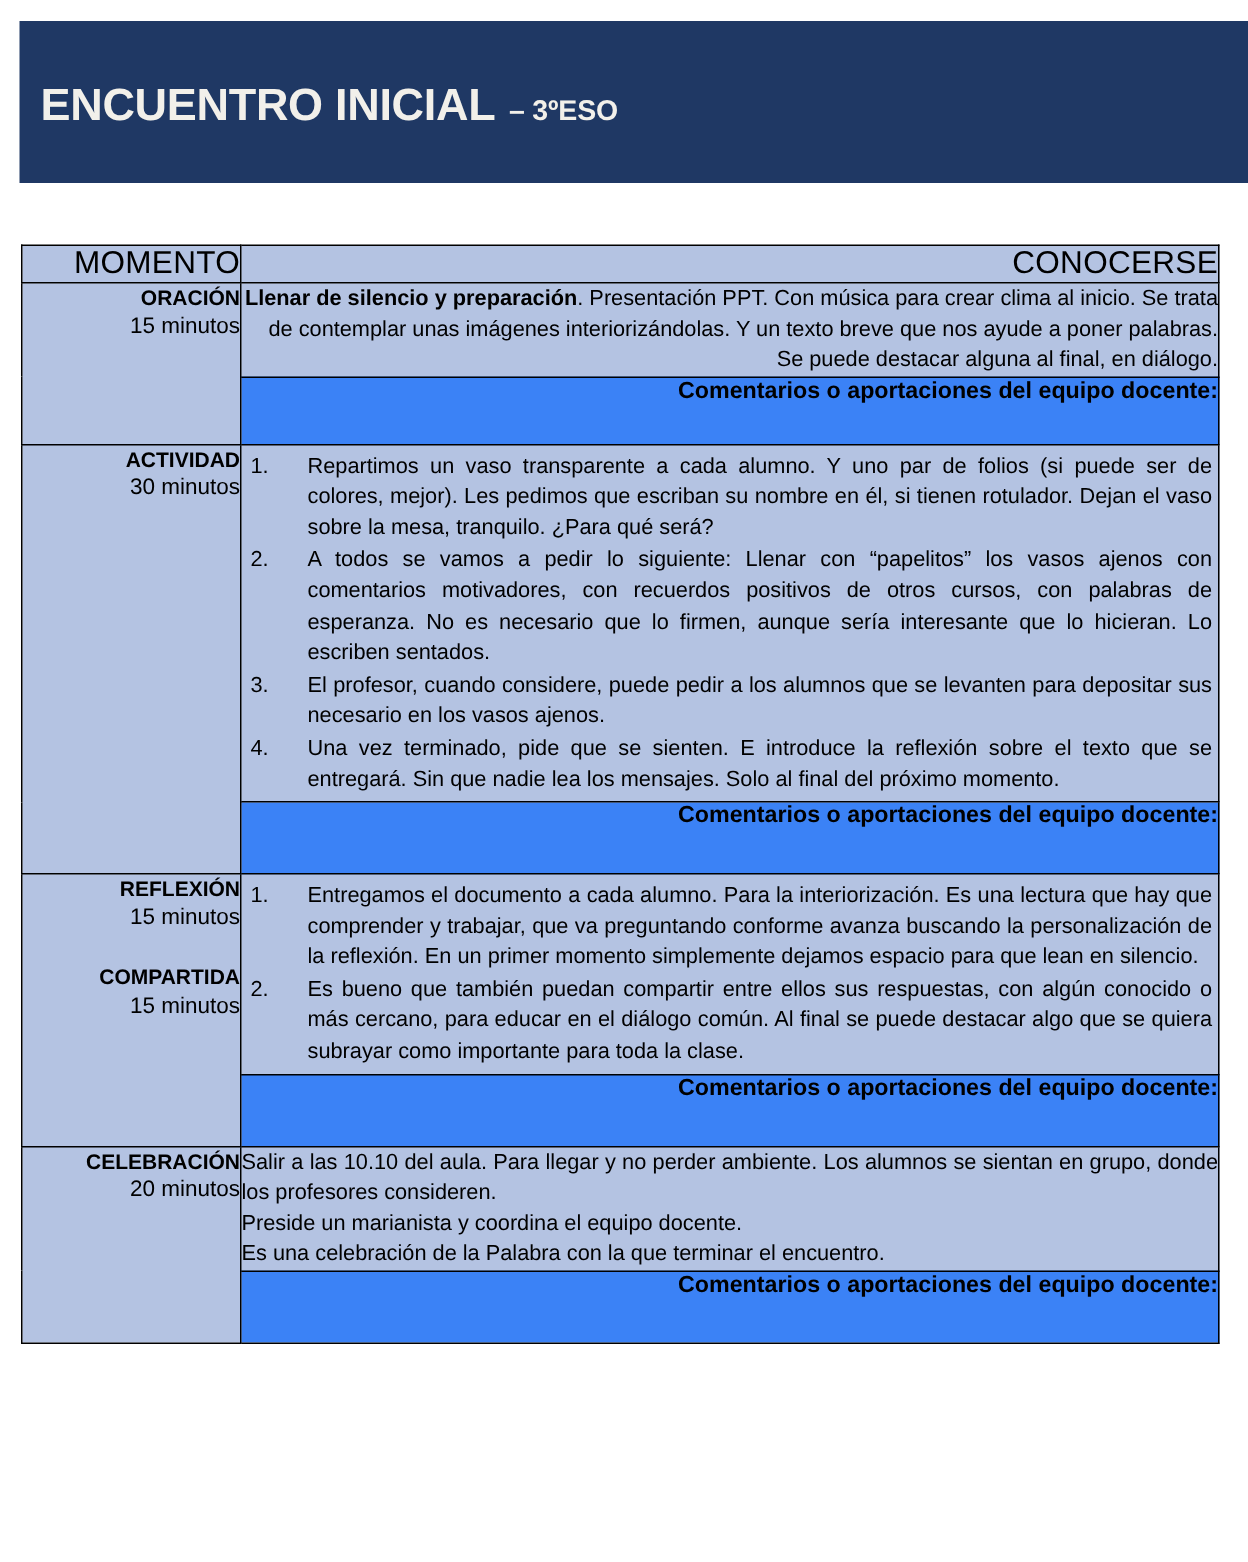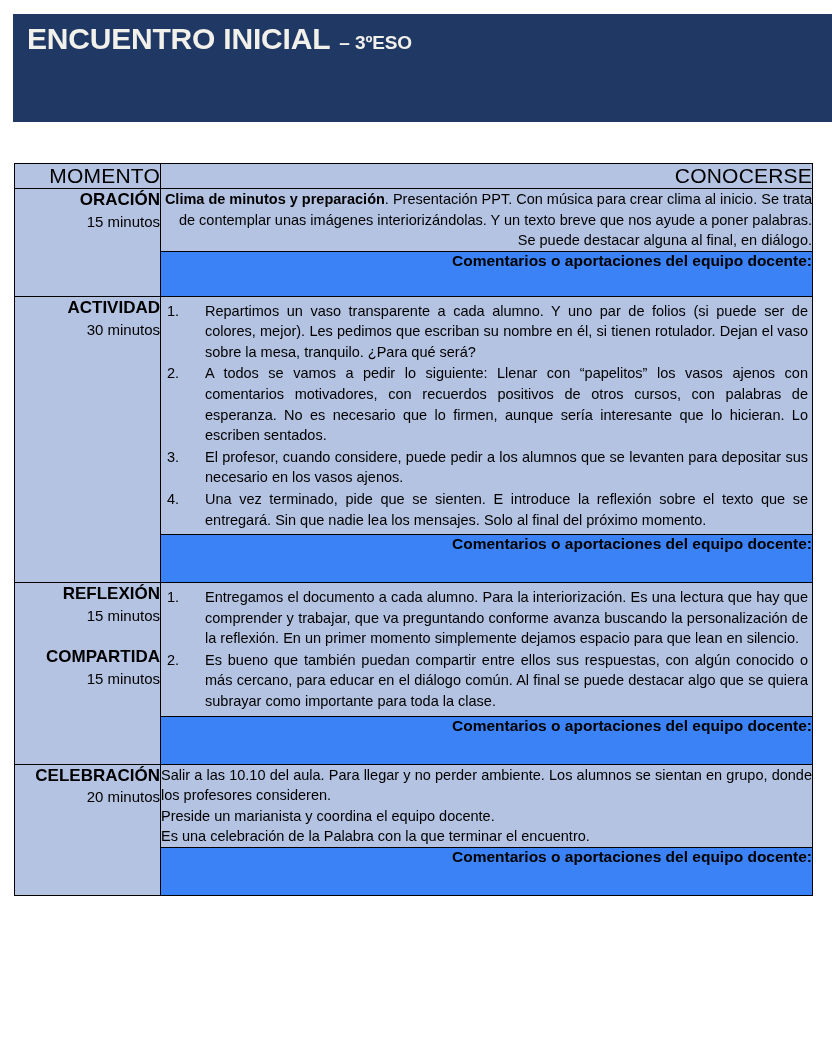"ENCUENTRO INICIAL – 3ºESO" .banner-line { margin-top: none -> 32px }
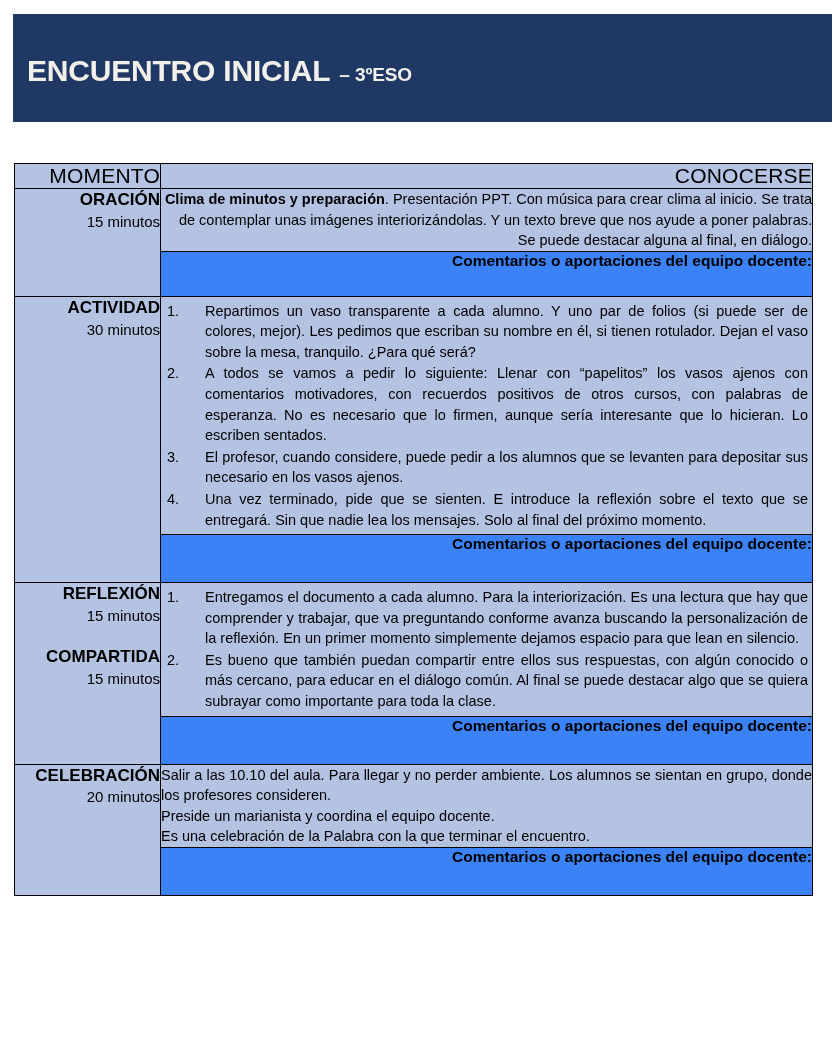"ORACIÓN" .moment-name { font-size: 17px -> 14px }
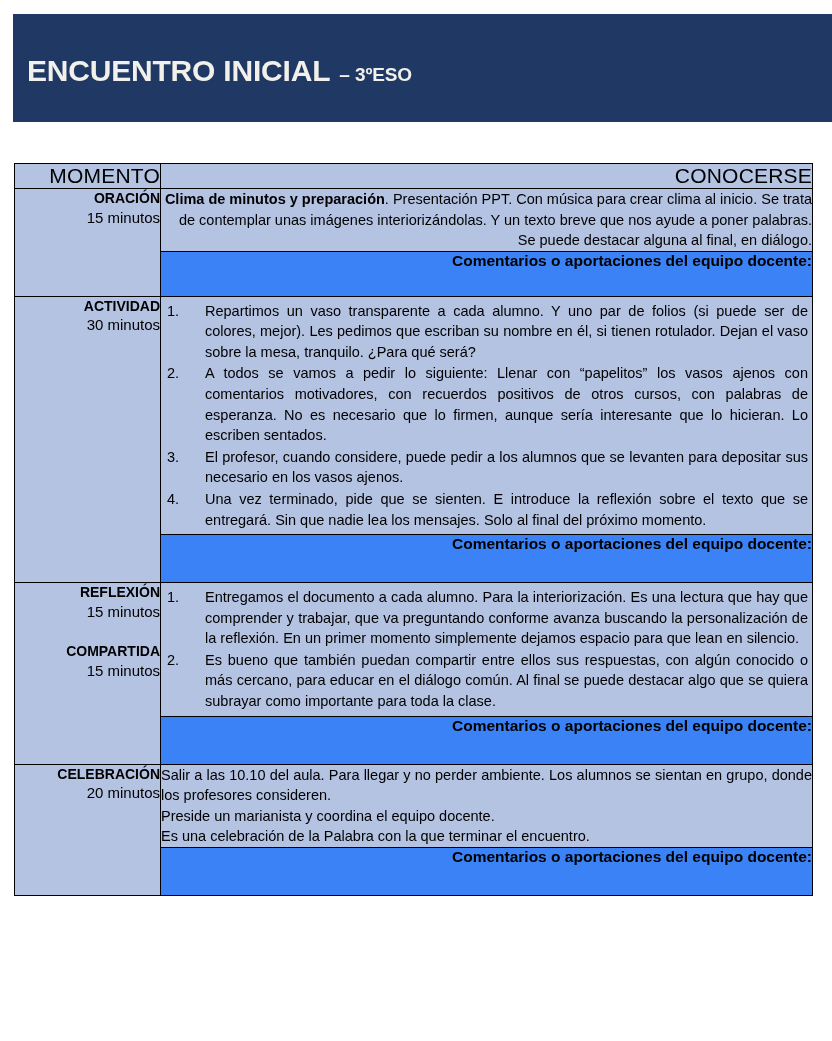"Clima de minutos y preparación" span.bold { text: Clima de minutos -> Llenar de silencio }
